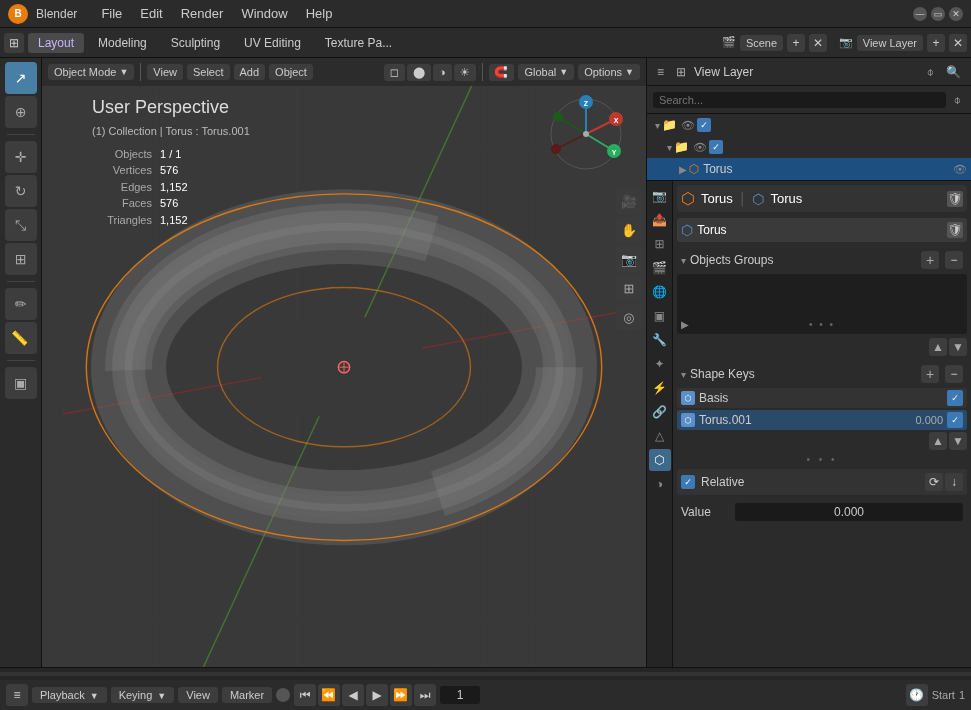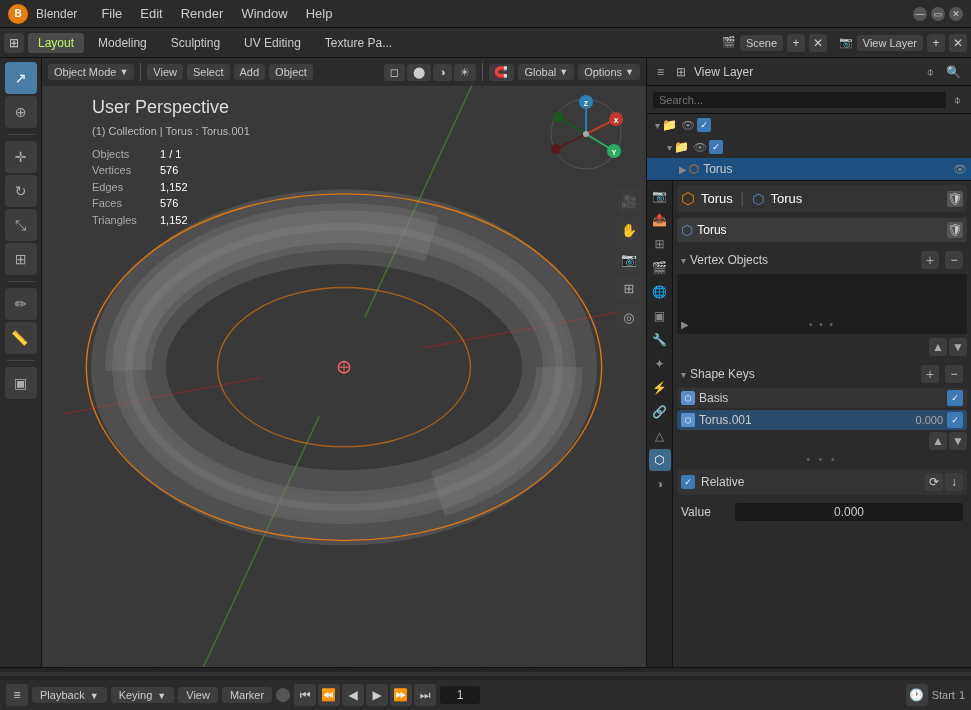"Layout" .toolbar-tab.active { color: #bef264 -> #c4b5fd }
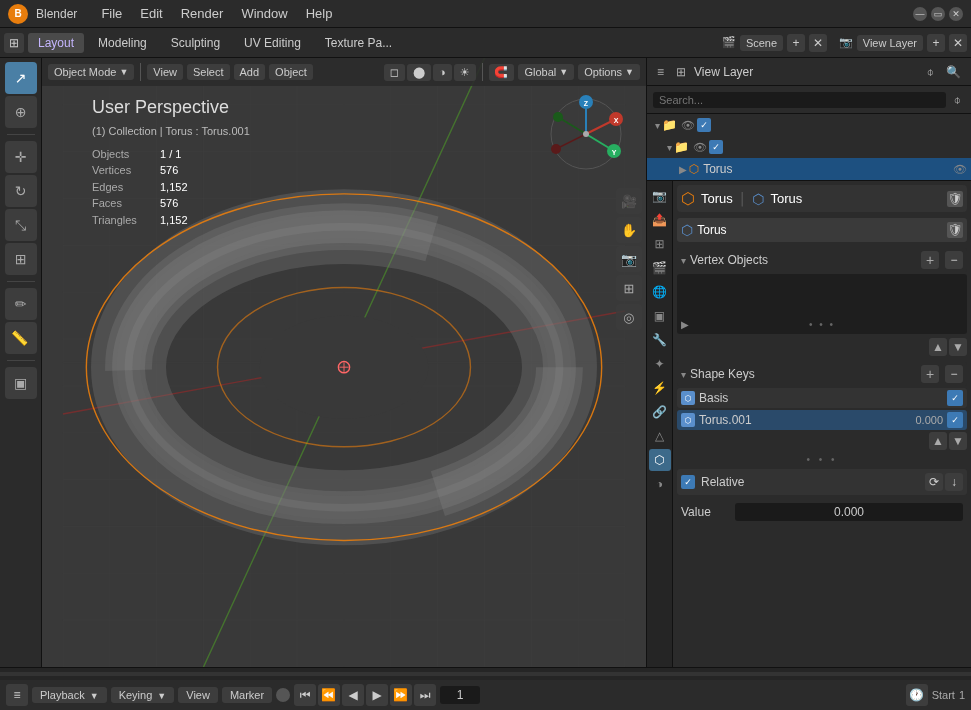"Objects" .info-label { text-align: none -> right }
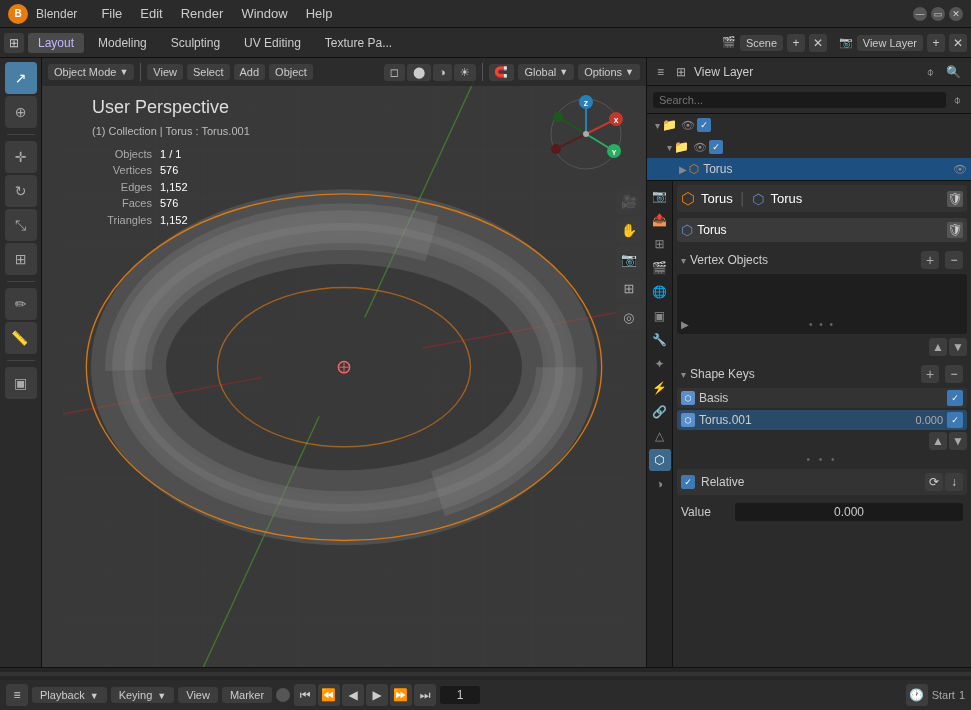"Vertex Objects" span.section-title { text: Vertex Objects -> Objects Groups }
